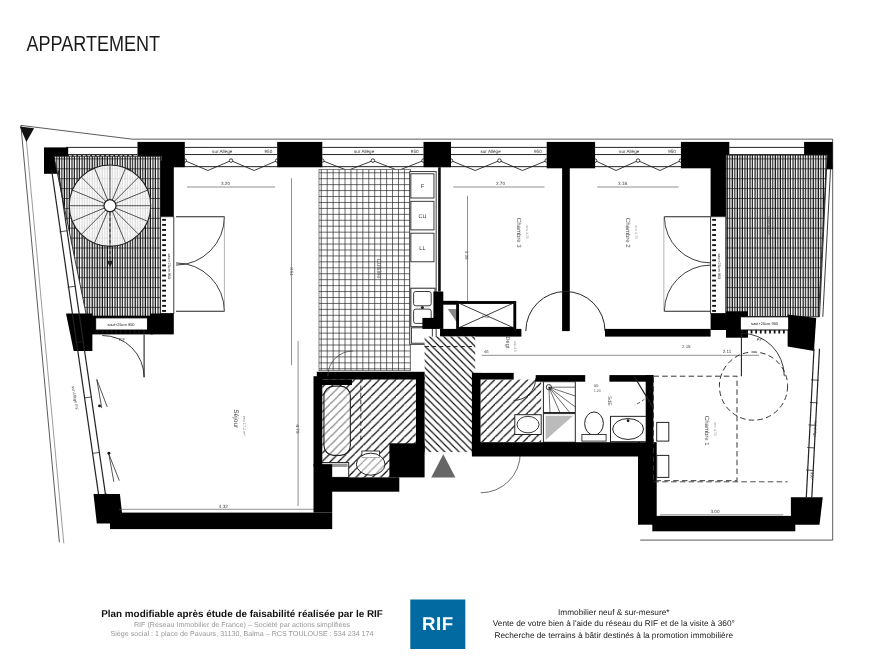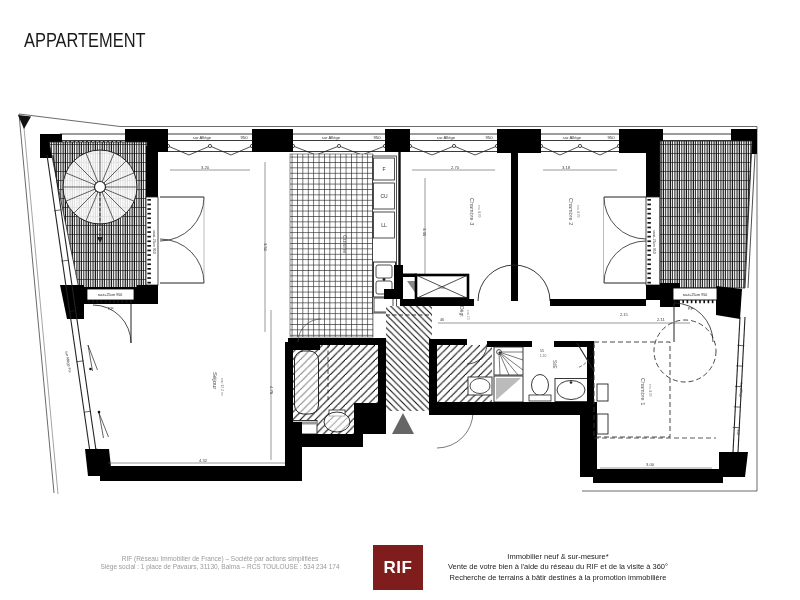"Plan modifiable après étude de" div { html: none -> <div>Plan modifiable après étude de faisabilité réalisée par le RIF</div> }
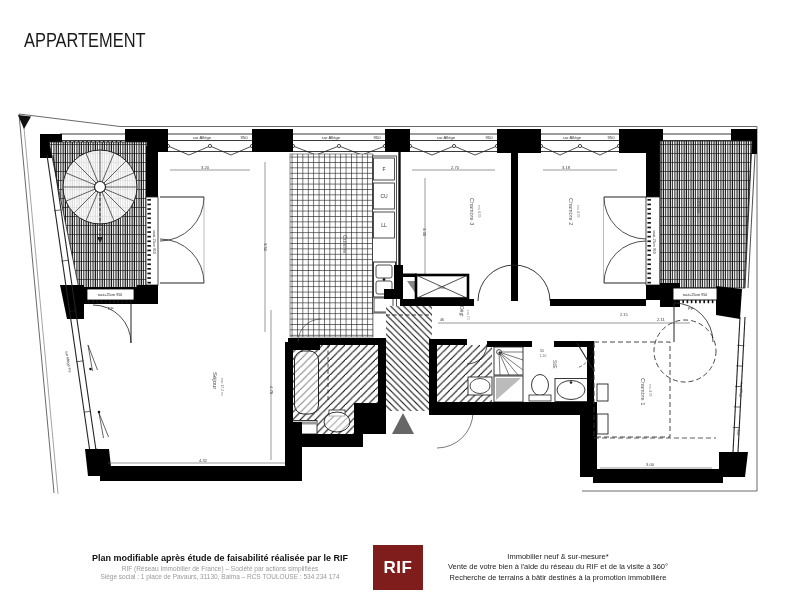"RIF" div.abs { background: #7f1d1d -> #0369a1 }
